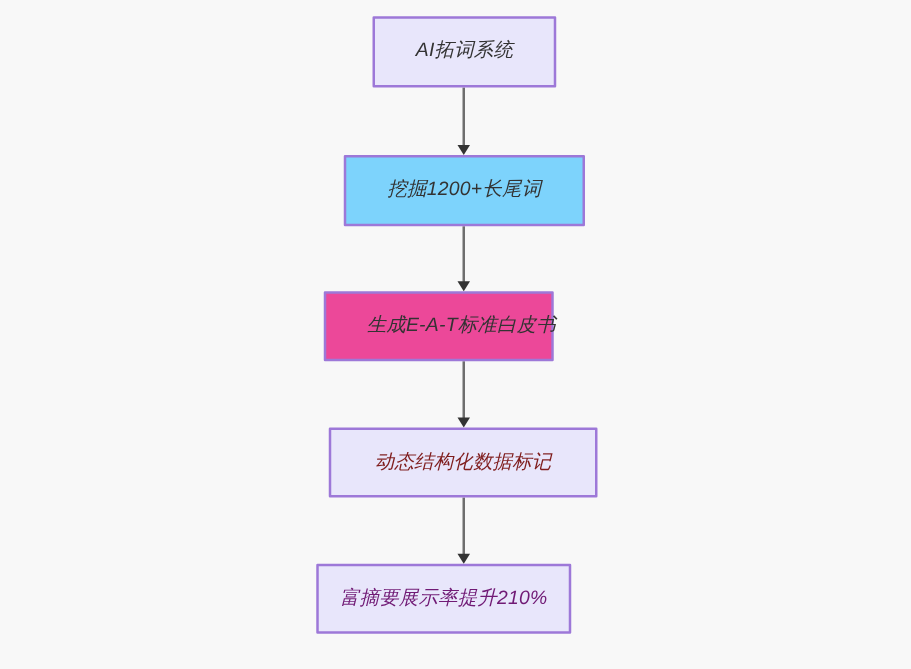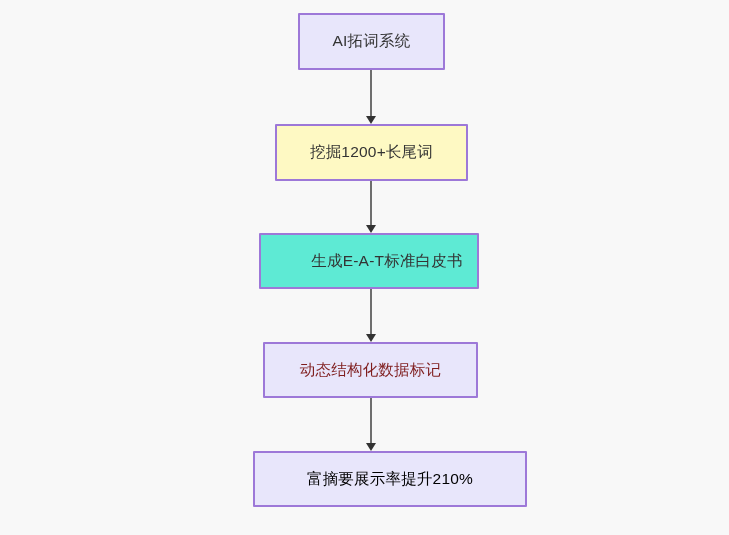"AI拓词系统" .node-label { font-style: none -> italic }
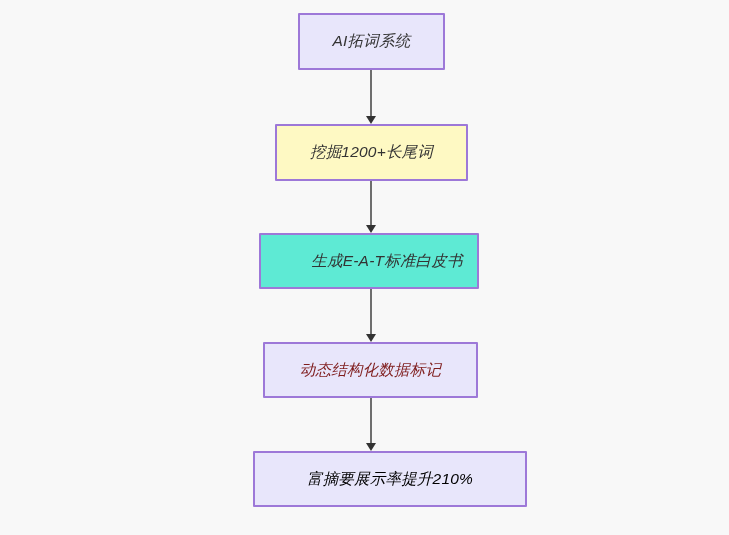"挖掘1200+长尾词" div.node { background: #fef9c3 -> #7dd3fc }
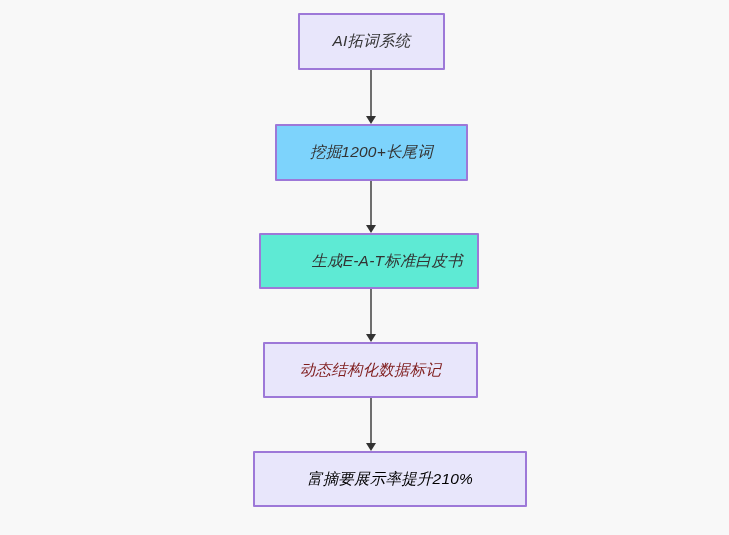"生成E-A-T标准白皮书" div.node { background: #5eead4 -> #ec4899; width: 220px -> 184px }
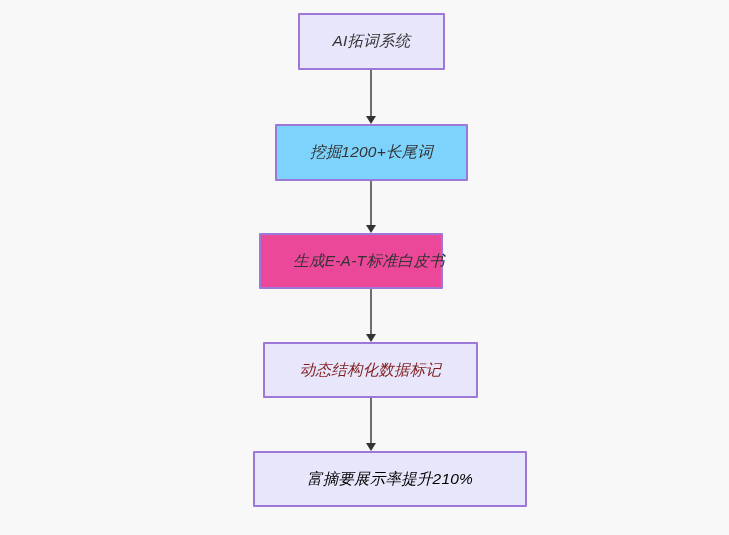"富摘要展示率提升210%" div.node { color: #000000 -> #701a75; width: 274px -> 204px }
